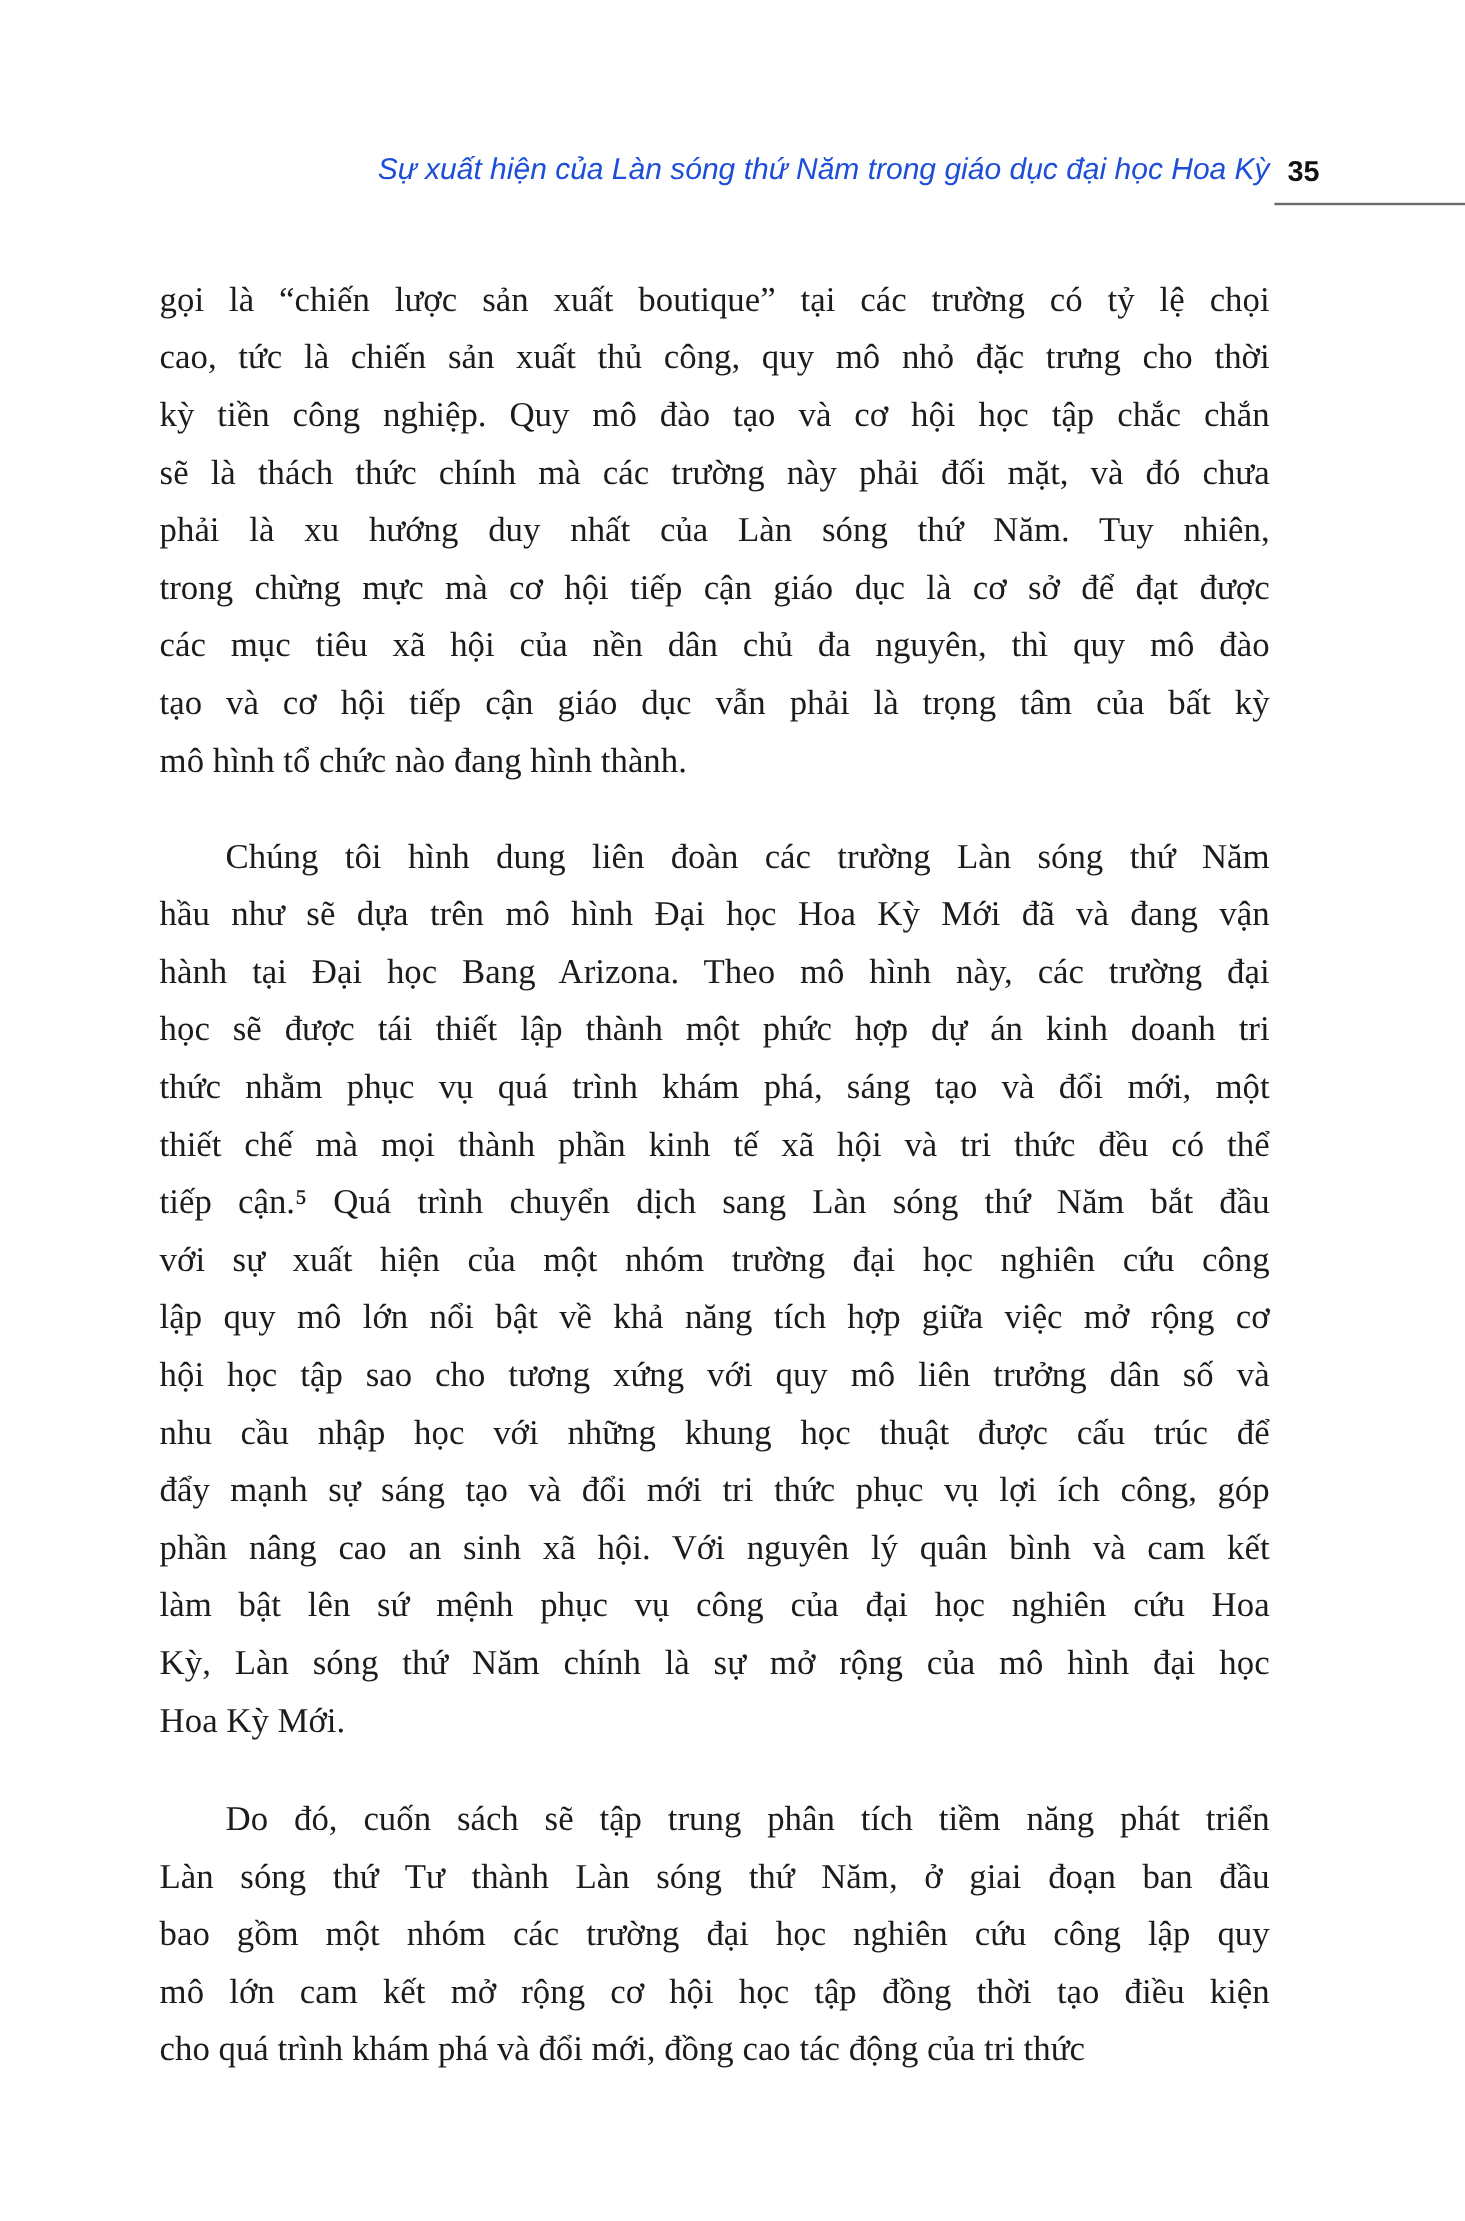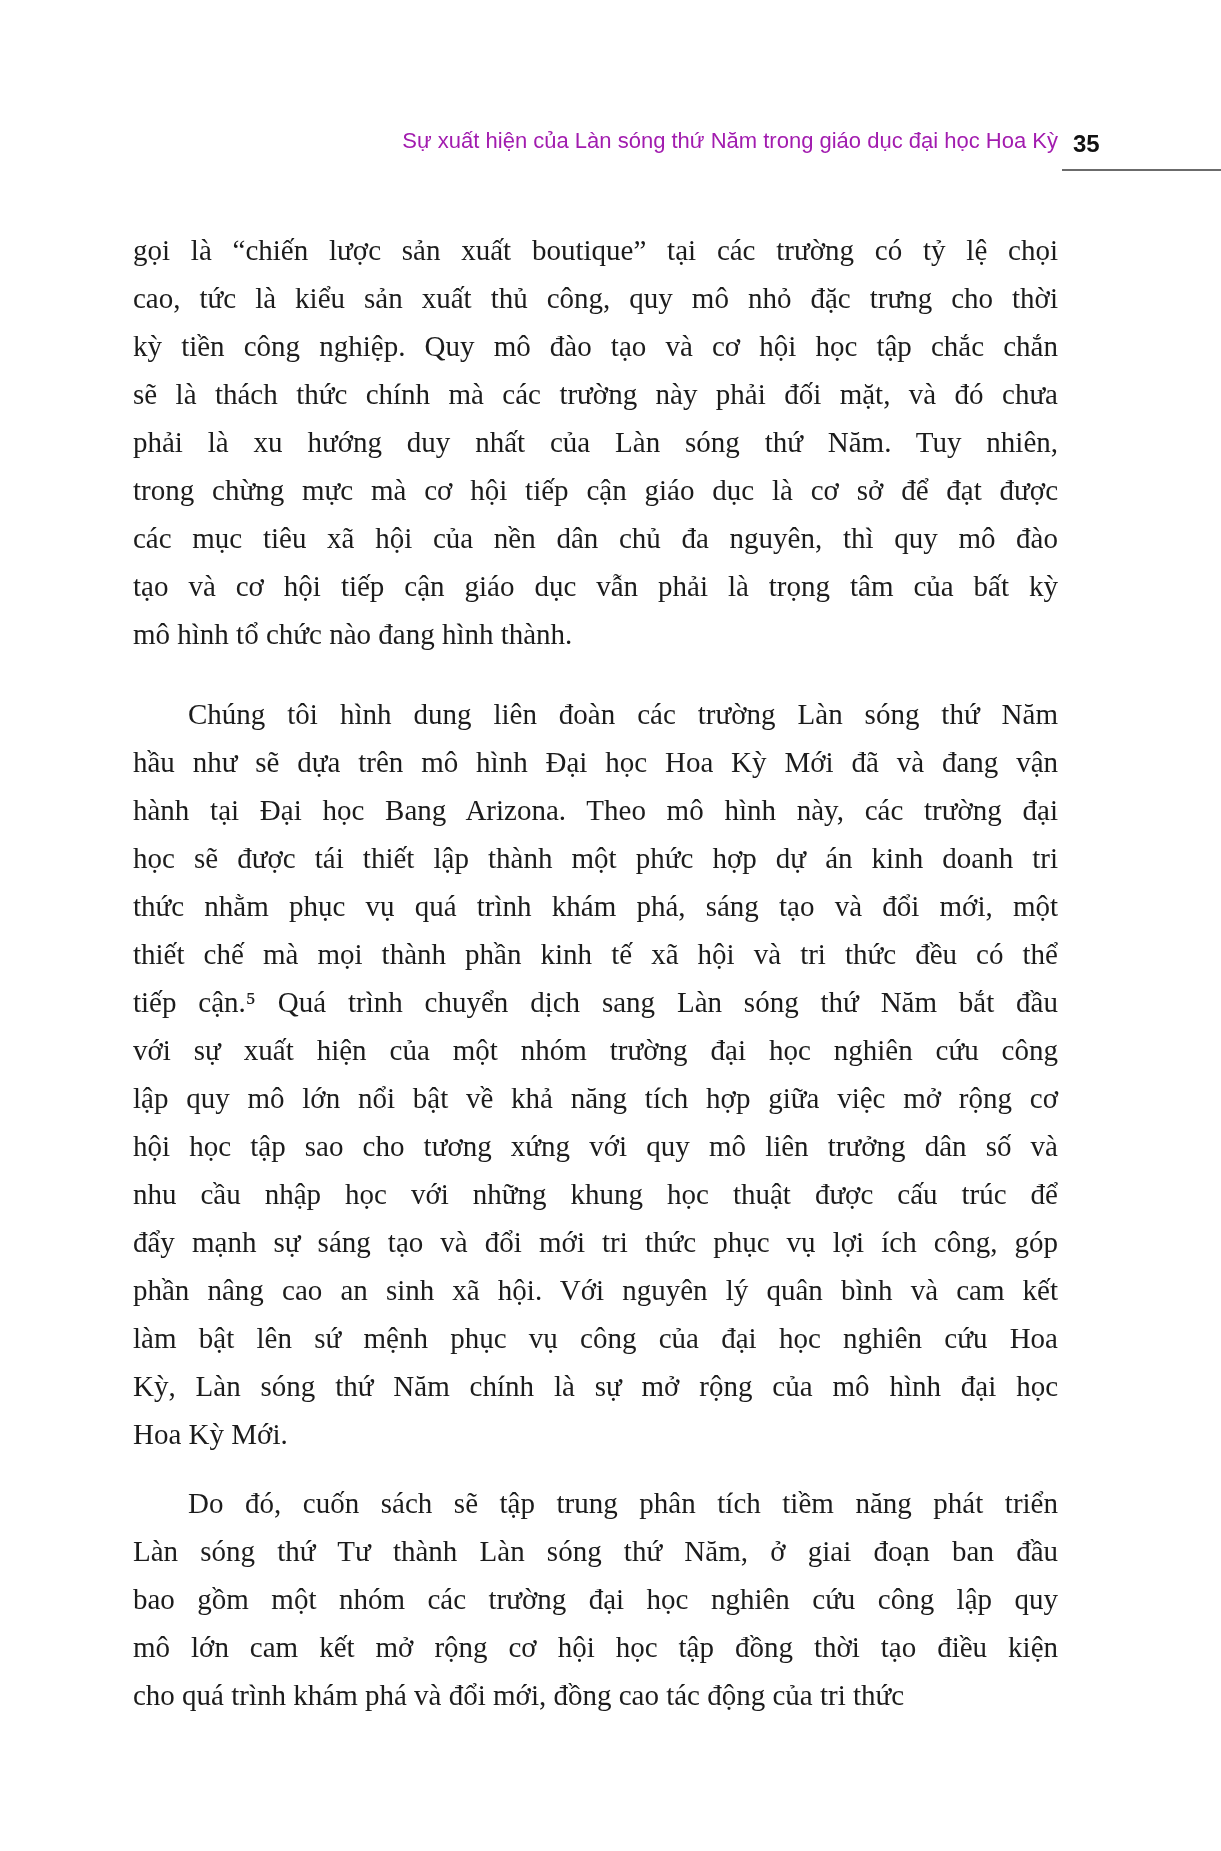"Sự xuất hiện của Làn" .running-title { color: #a21caf -> #1d4ed8; font-size: 22px -> 25px; font-style: none -> italic }
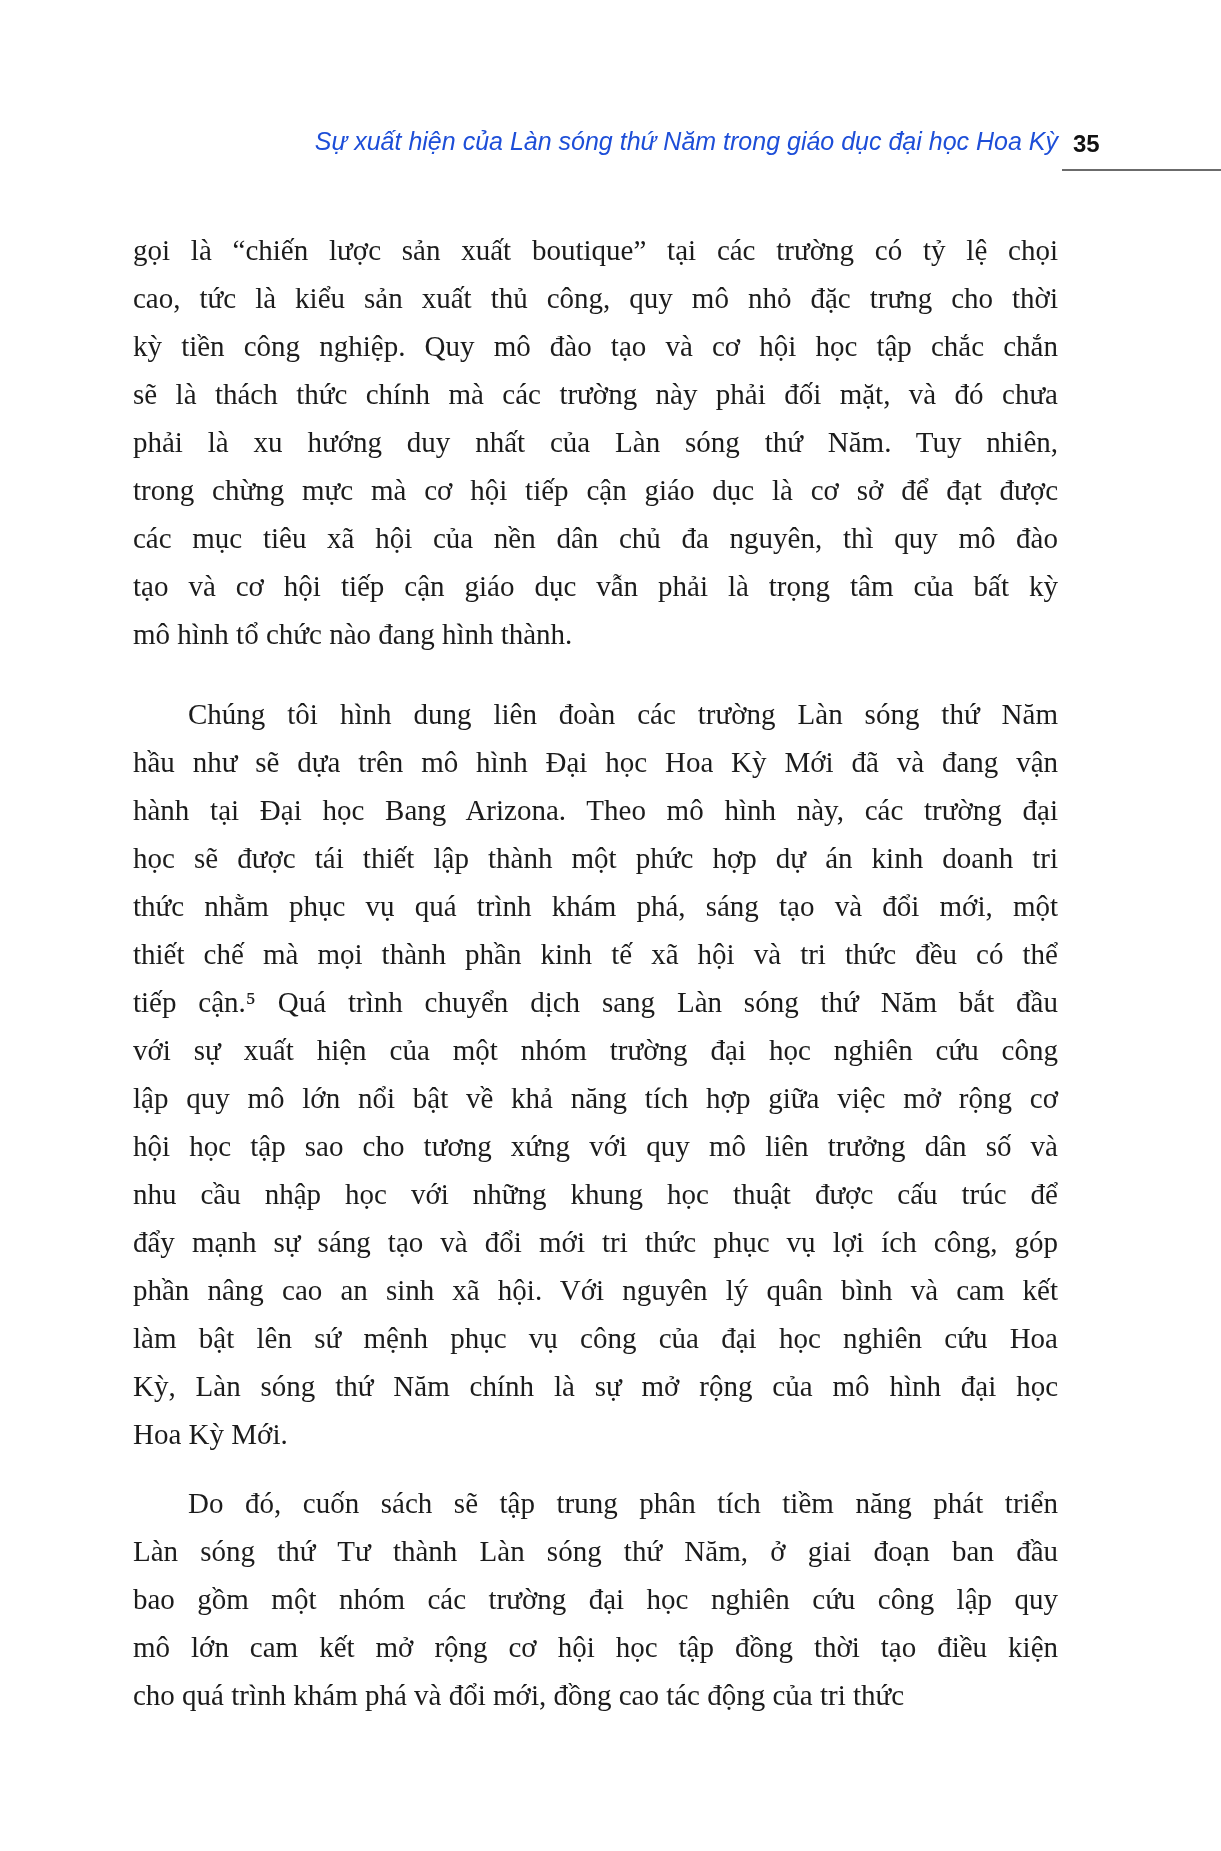"cao, tức là kiểu sản" div.line { text: kiểu -> chiến }
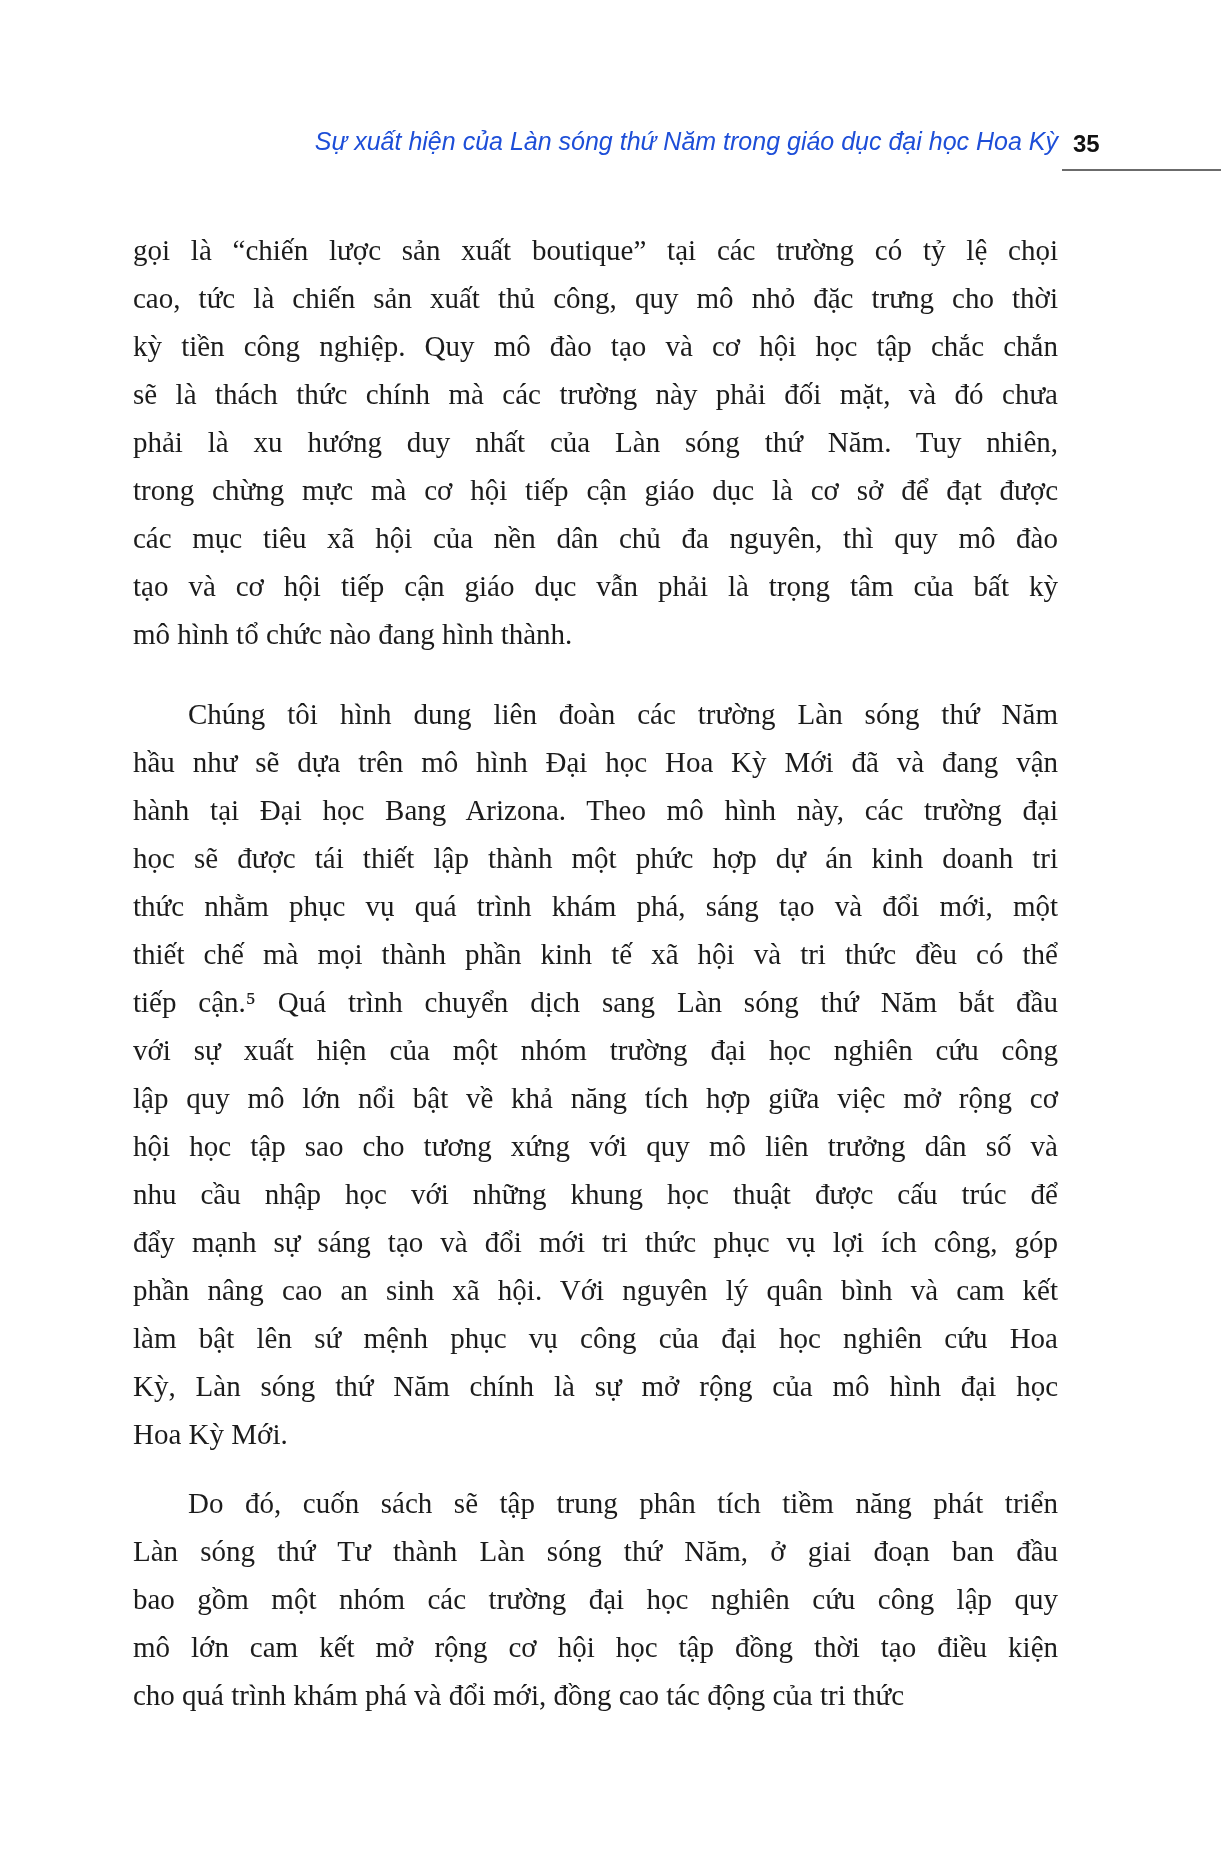"Do đó, cuốn sách sẽ" .text-block .paragraph:nth-child(3) { margin-top: 21px -> 34px }
